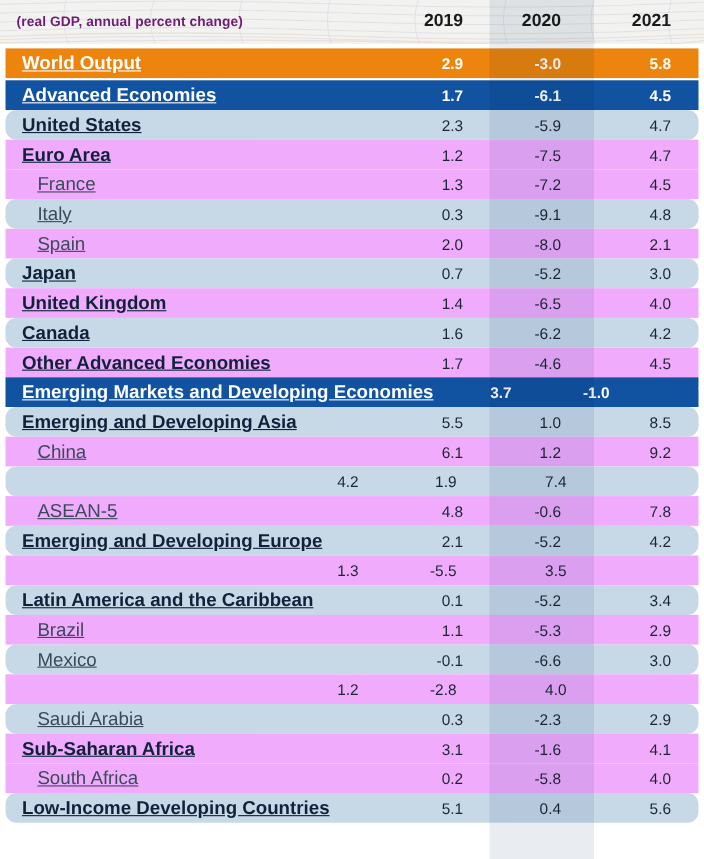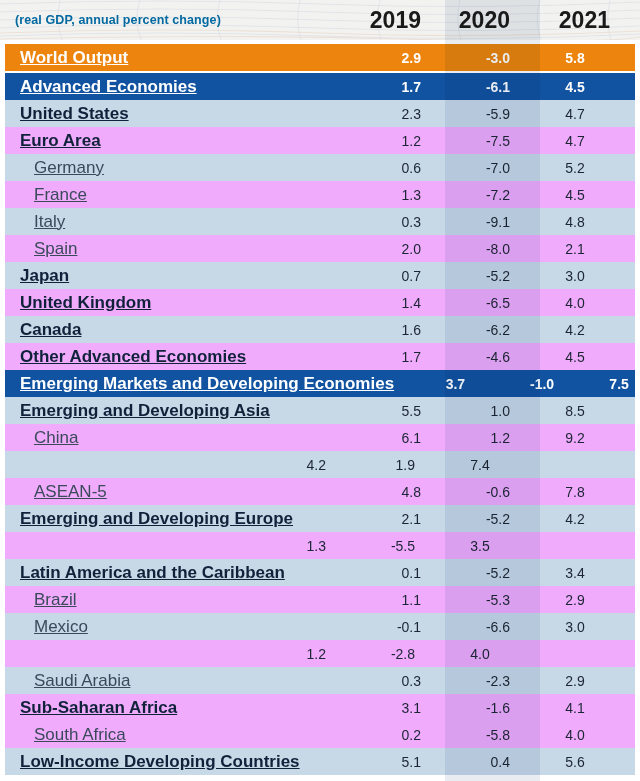"(real GDP, annual percent change)" div.subtitle { color: #0369a1 -> #701a75 }
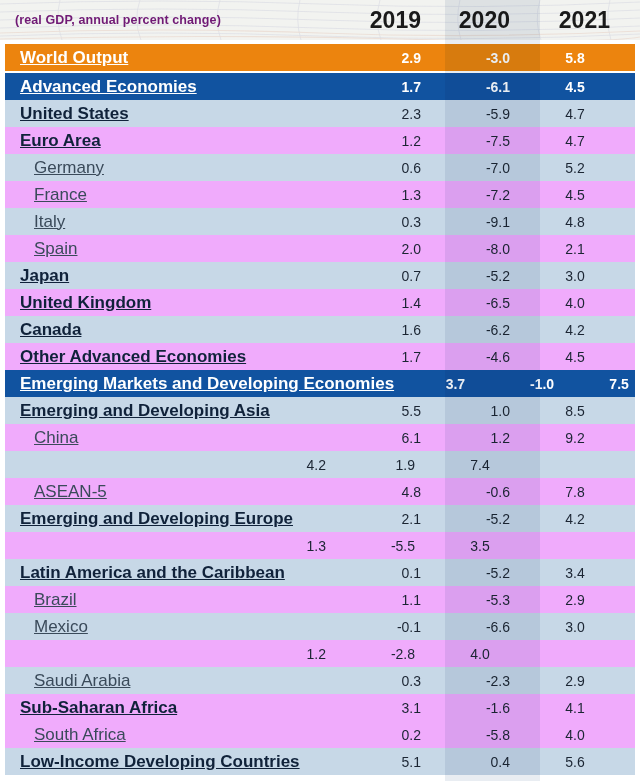"2019" .year { font-size: 23px -> 16px }
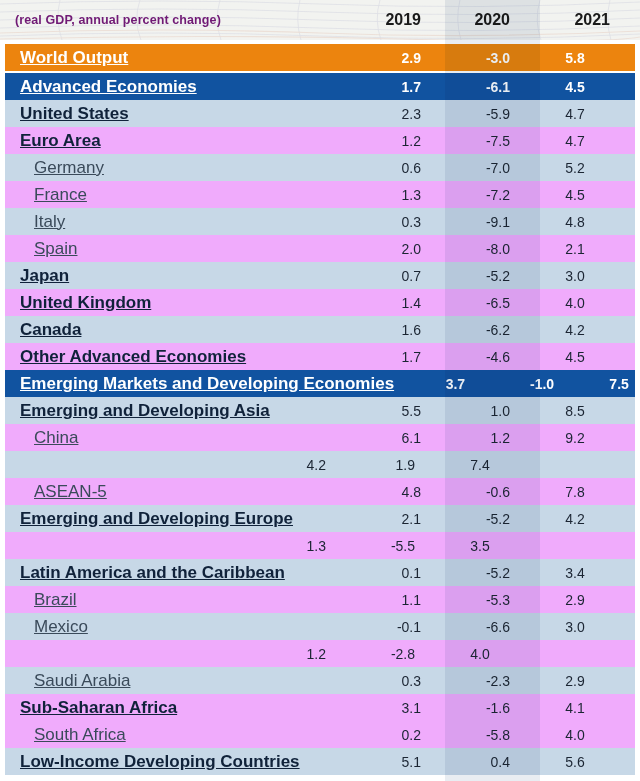"5.8" .row .v3 { text-align: center -> none }
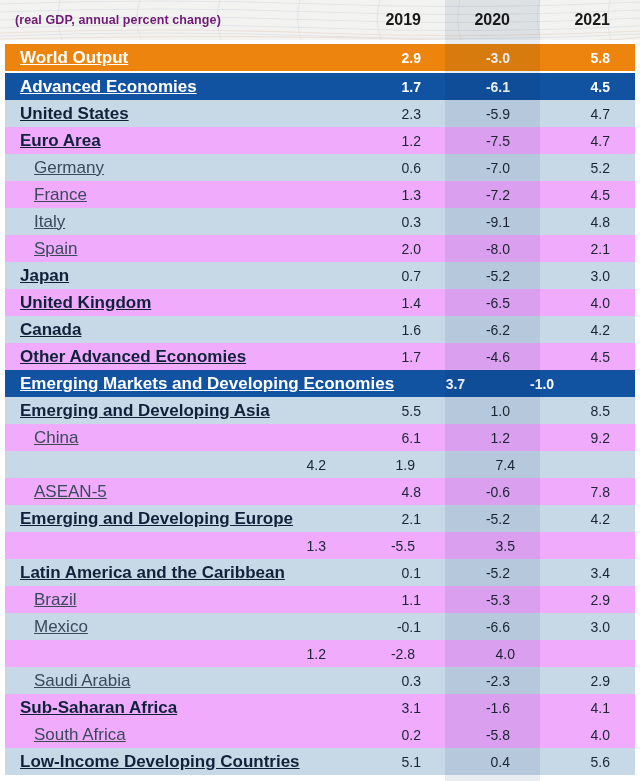"United States" .r-light { border-radius: none -> 10px }
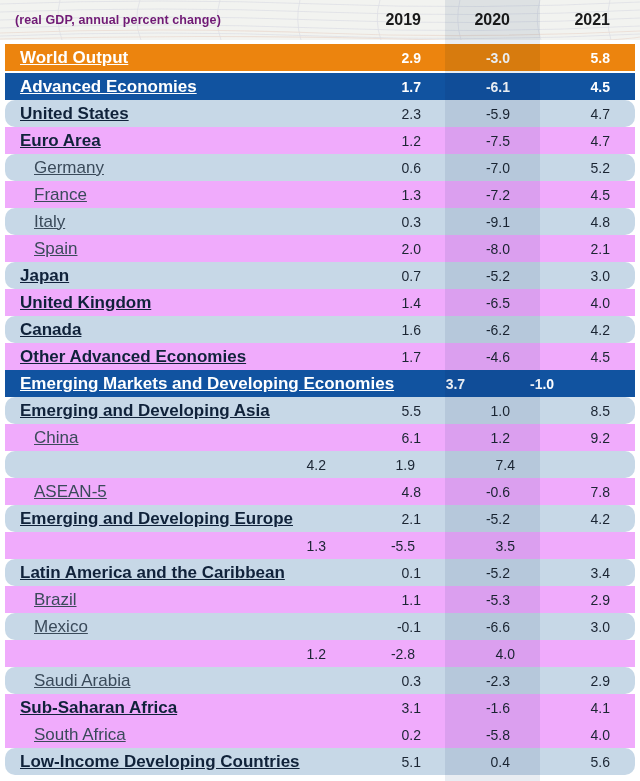"Germany" div.row { html: <div> <div>Germany</div> <div>0.6</div> <div>-7.0</div> <div>5.2</div> </div> -> none }
